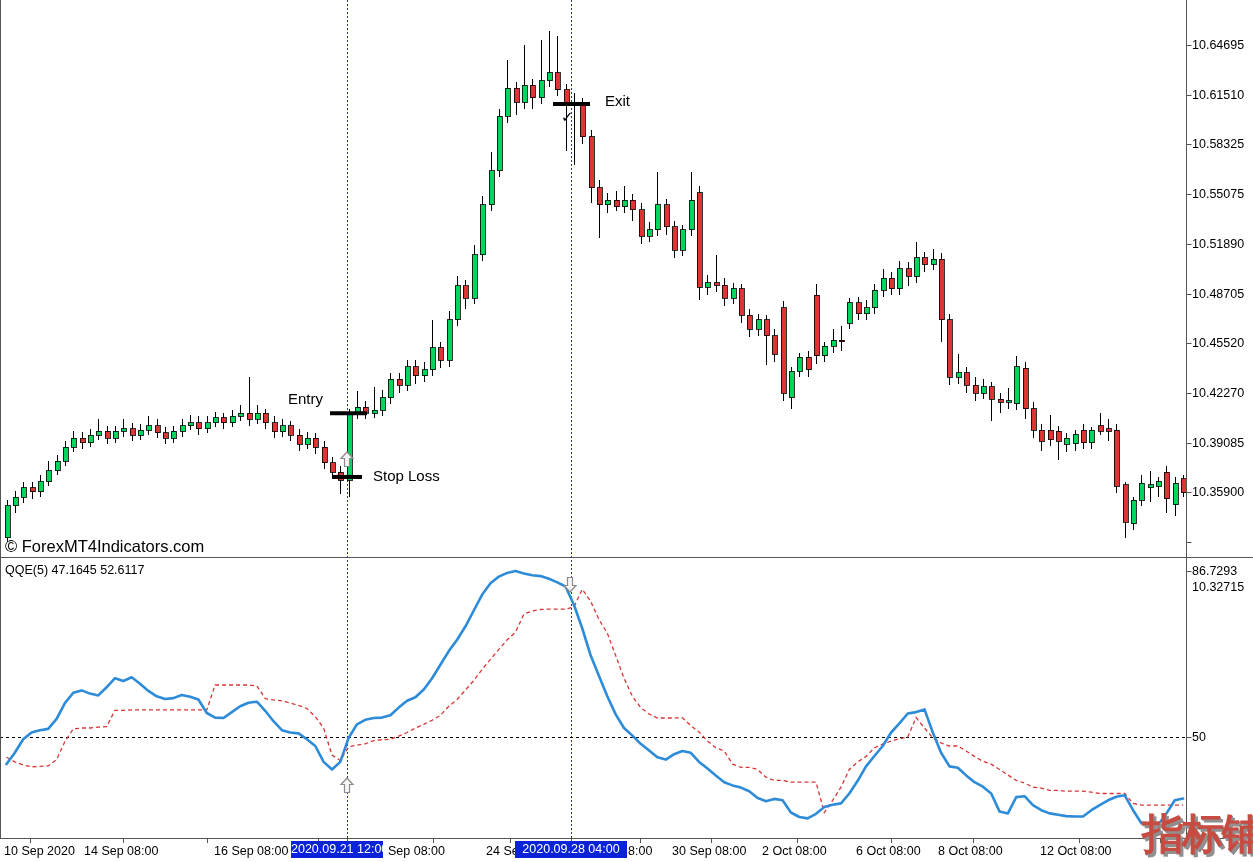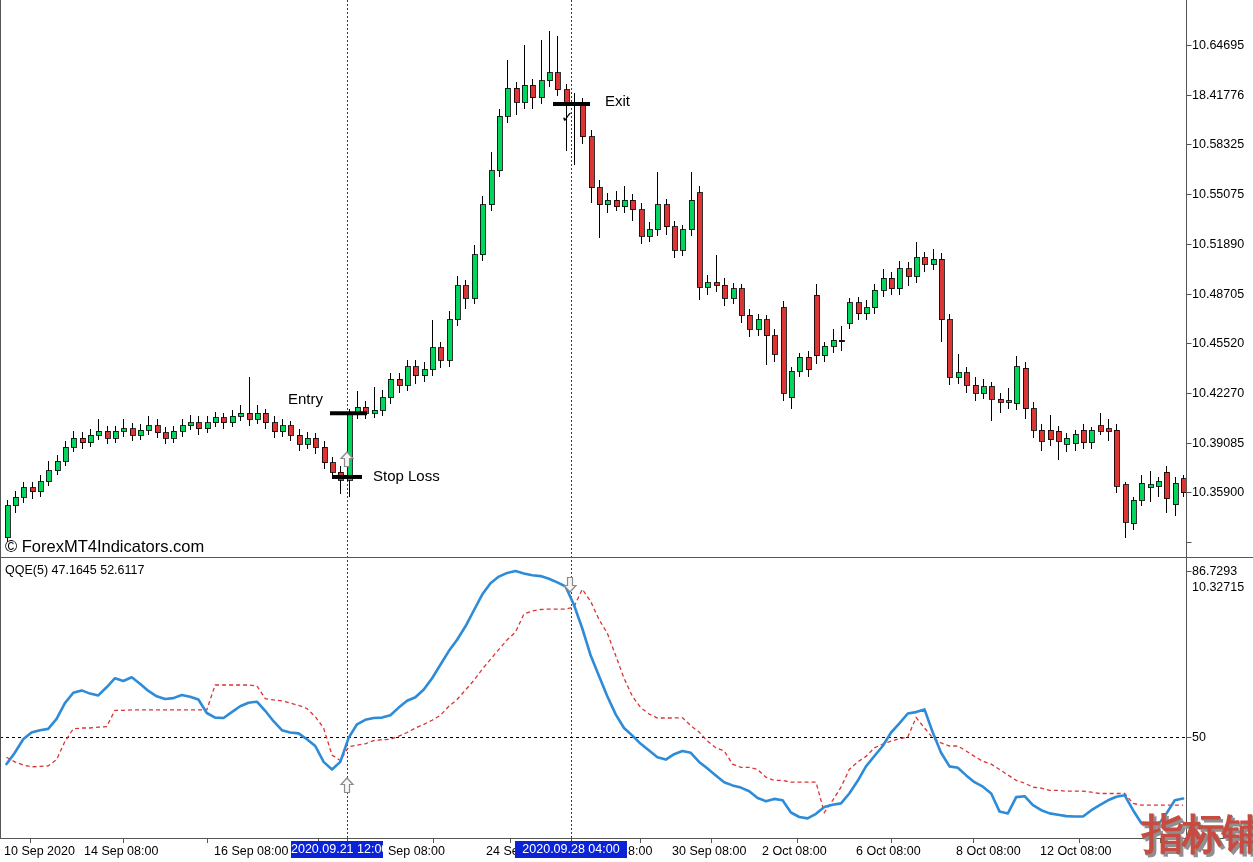"18.41776" div.price-label { text: 18.41776 -> 10.61510 }
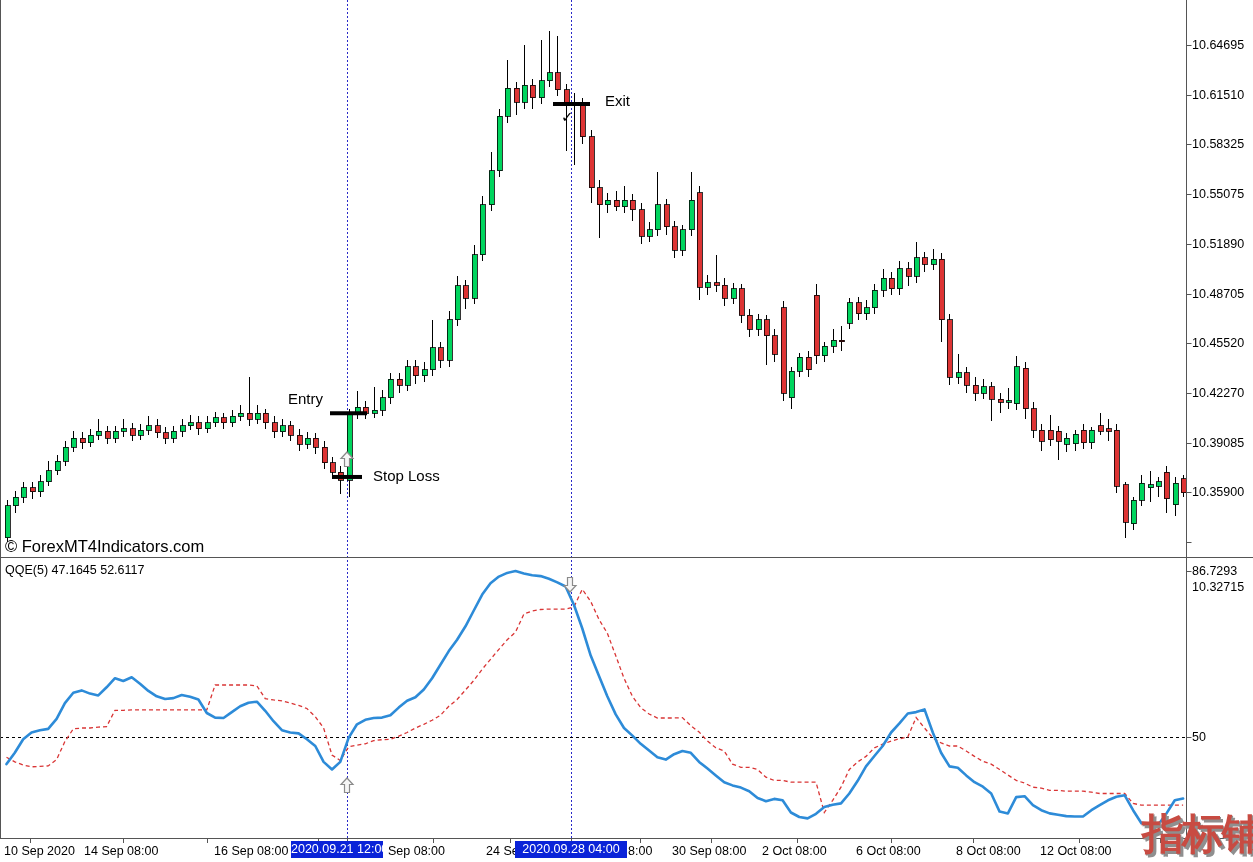"8 Oct 08:00" div.time-label { margin-left: 18px -> none }
